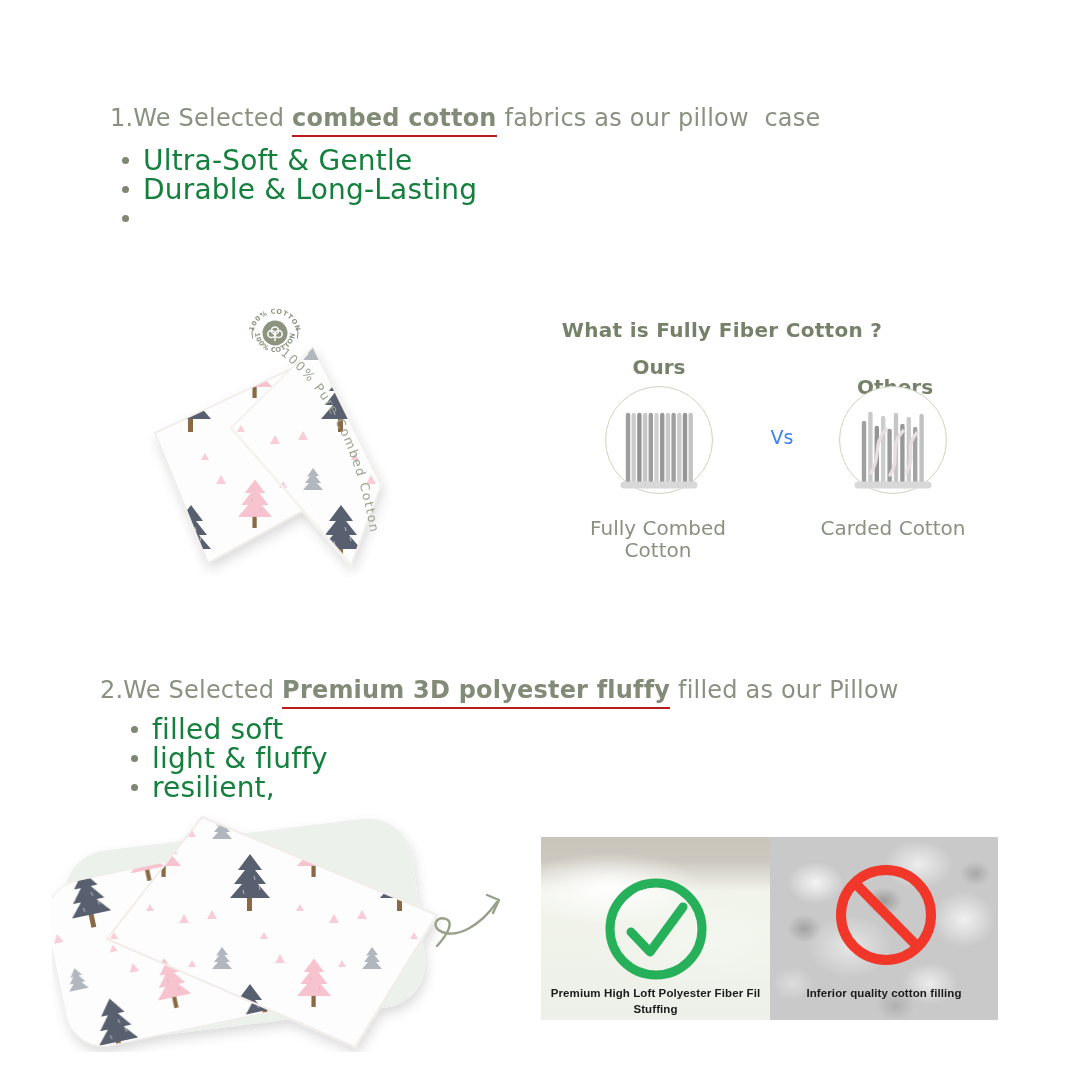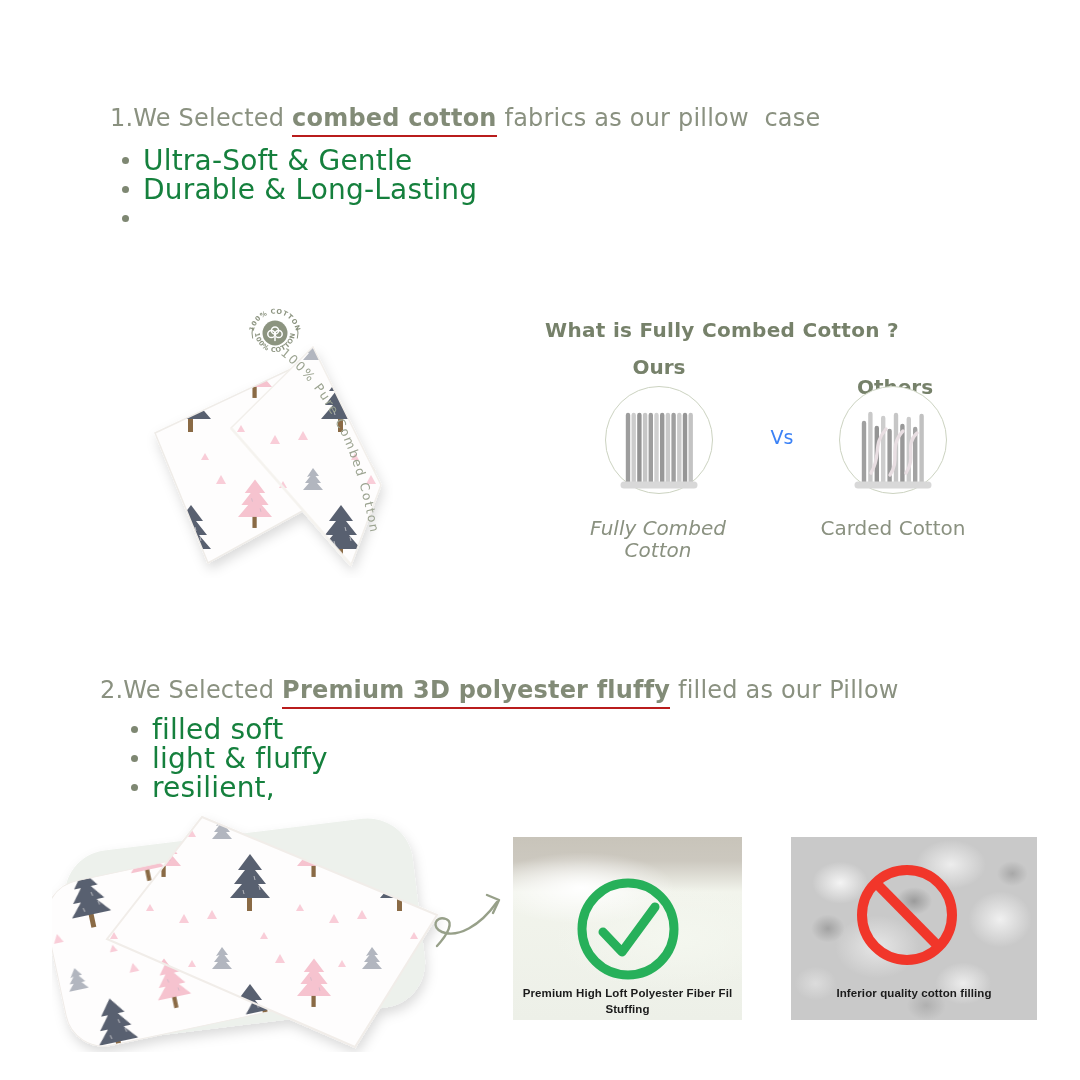"What is Fully Combed Cotton" div.abs { text: Combed -> Fiber }
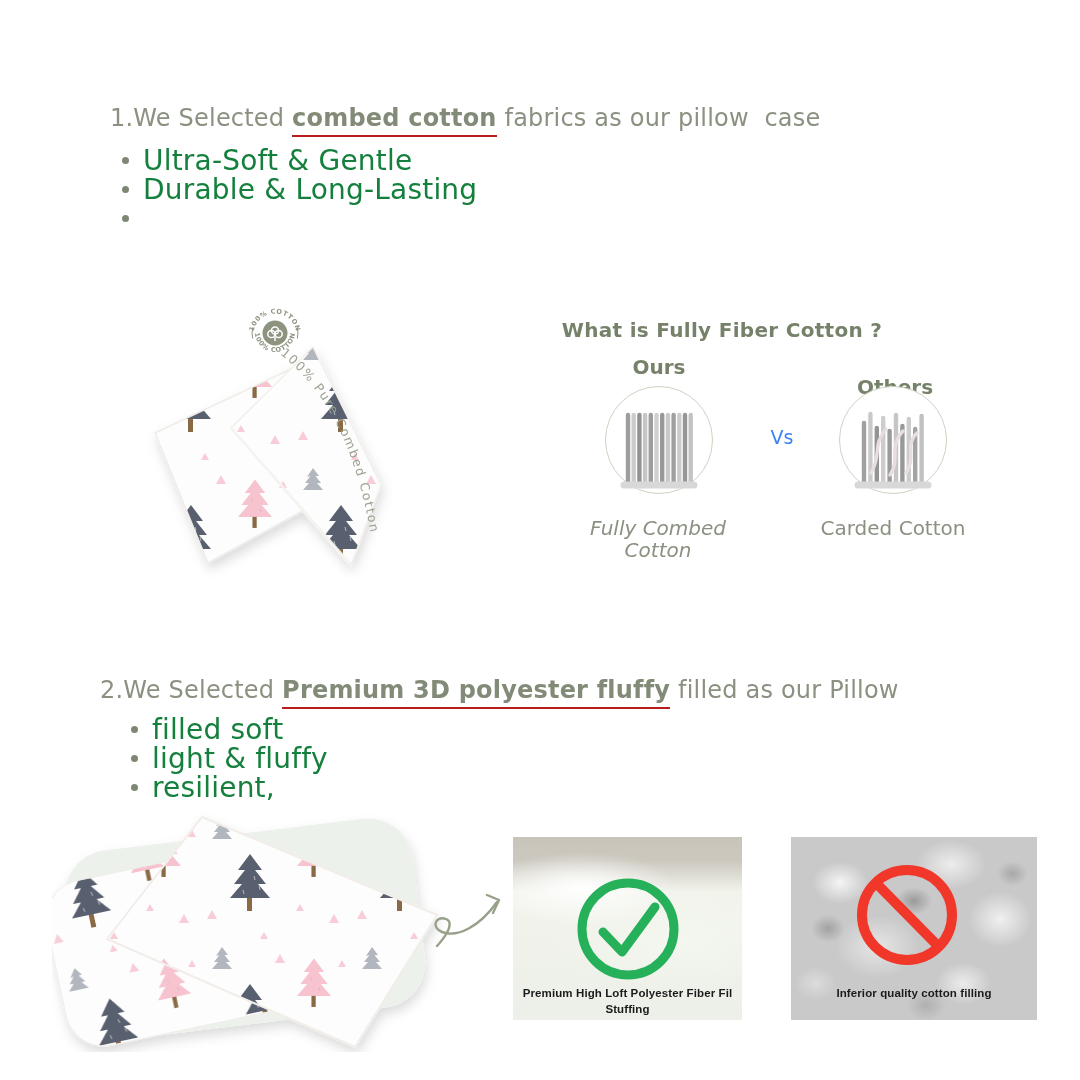"Fully Combed Cotton" div.abs { font-style: italic -> none }
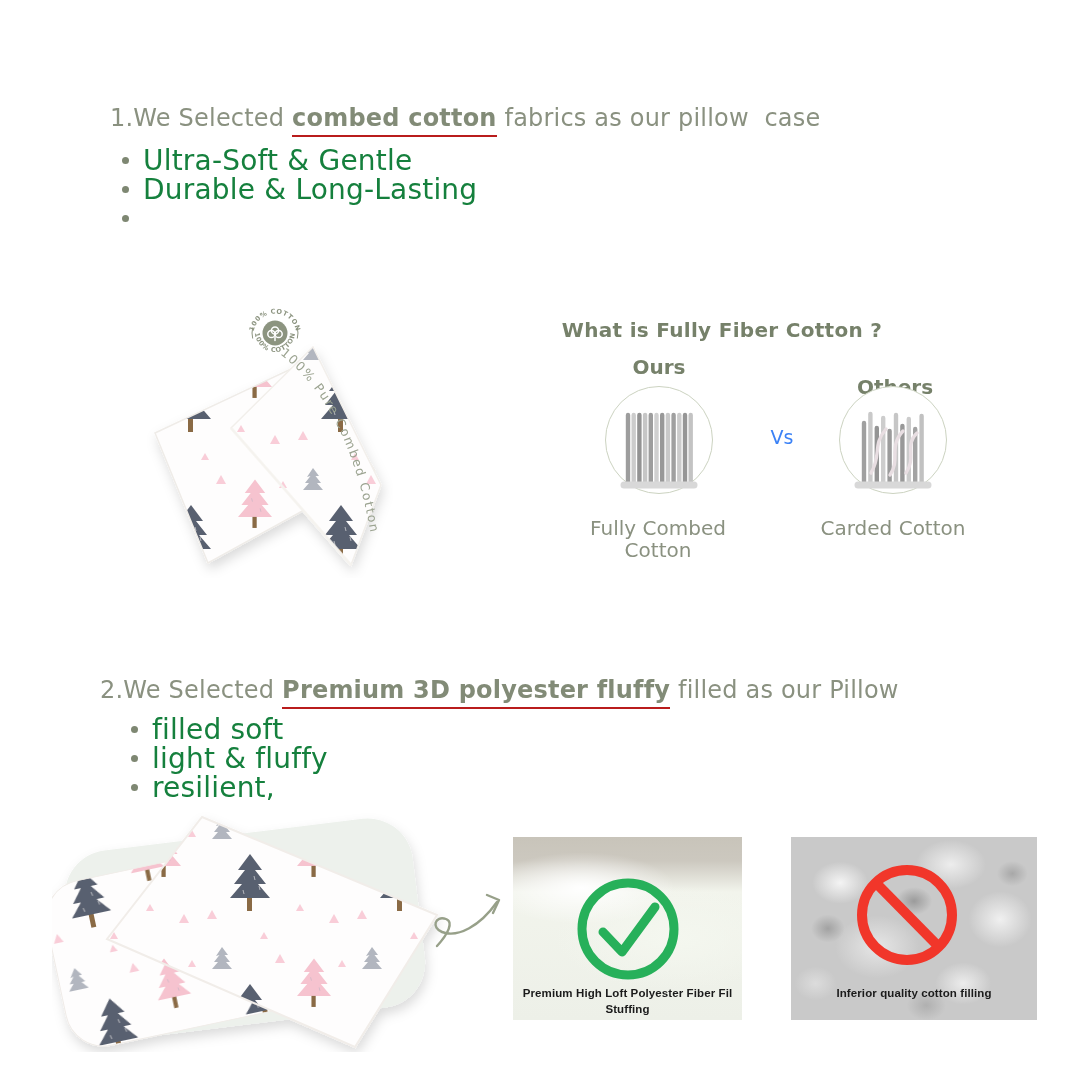"Premium High Loft Polyester Fiber" .photo-good { left: 513px -> 541px }
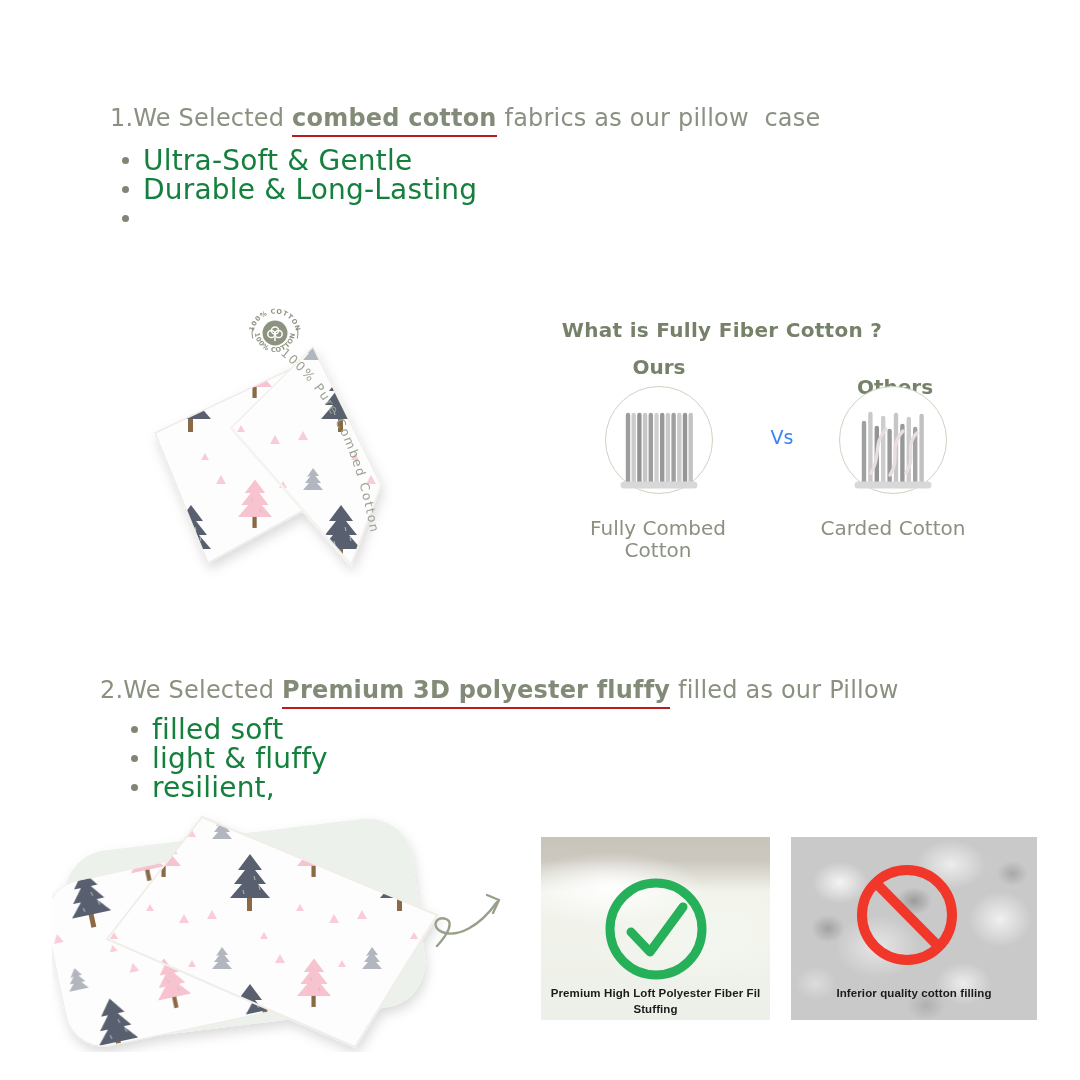"Inferior quality cotton filling" .photo-bad { left: 791px -> 770px; width: 246px -> 228px }
